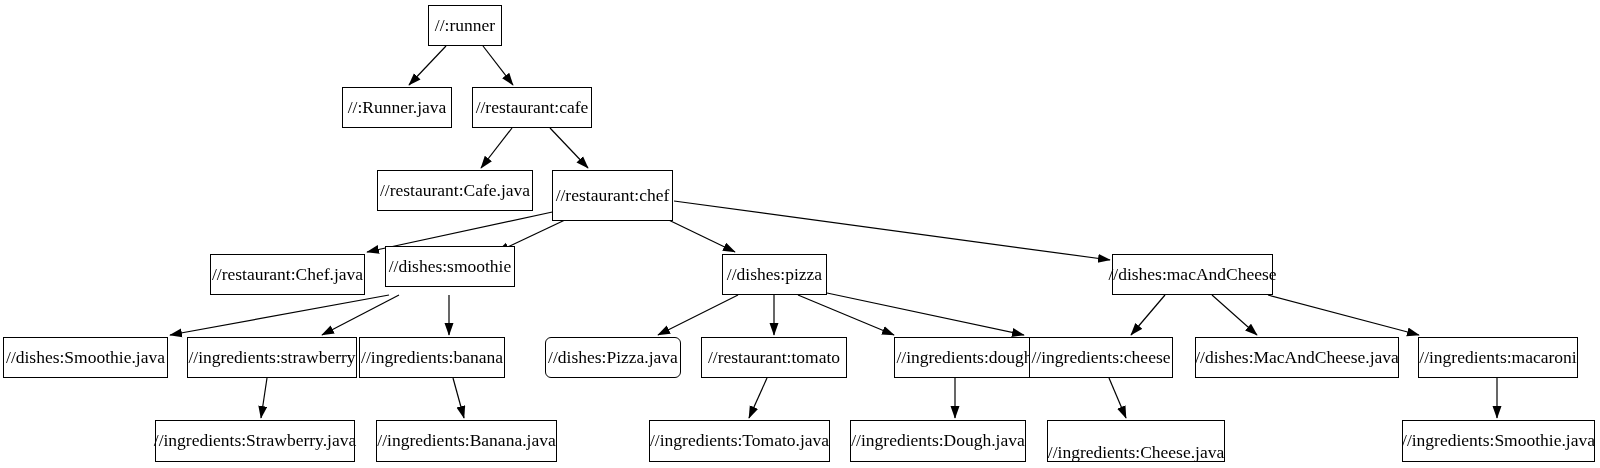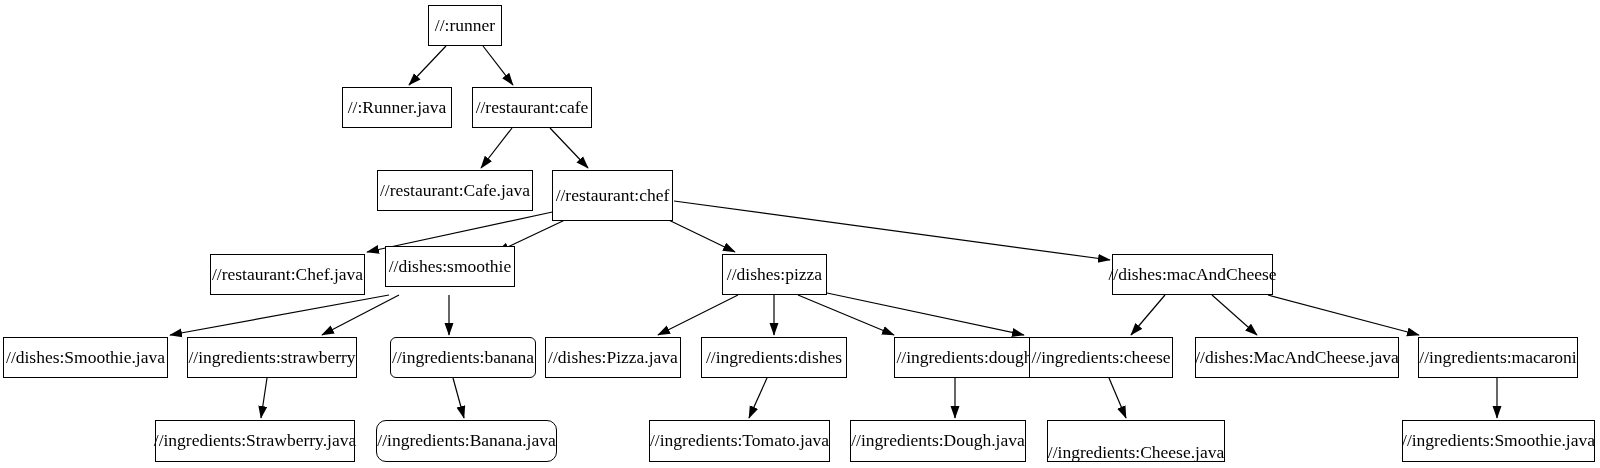"//ingredients:banana" div.node { border-radius: 6px -> none; left: 390px -> 359px }
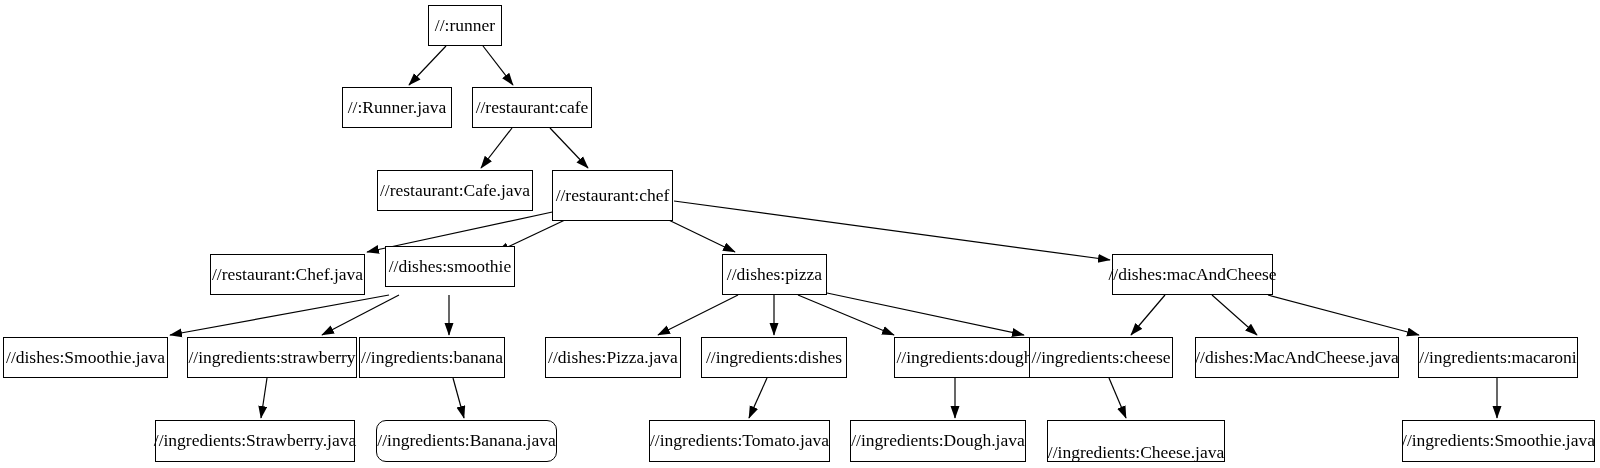"//dishes:Pizza.java" div.node { border-radius: none -> 6px }
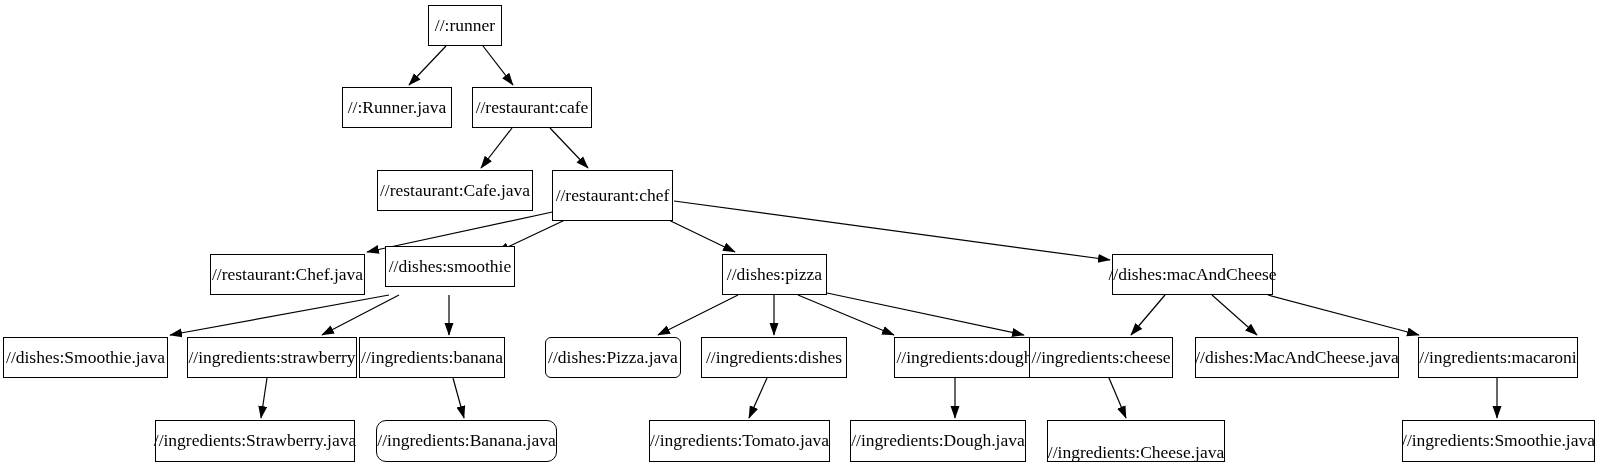"//ingredients:dishes" span { text: //ingredients:dishes -> //restaurant:tomato }
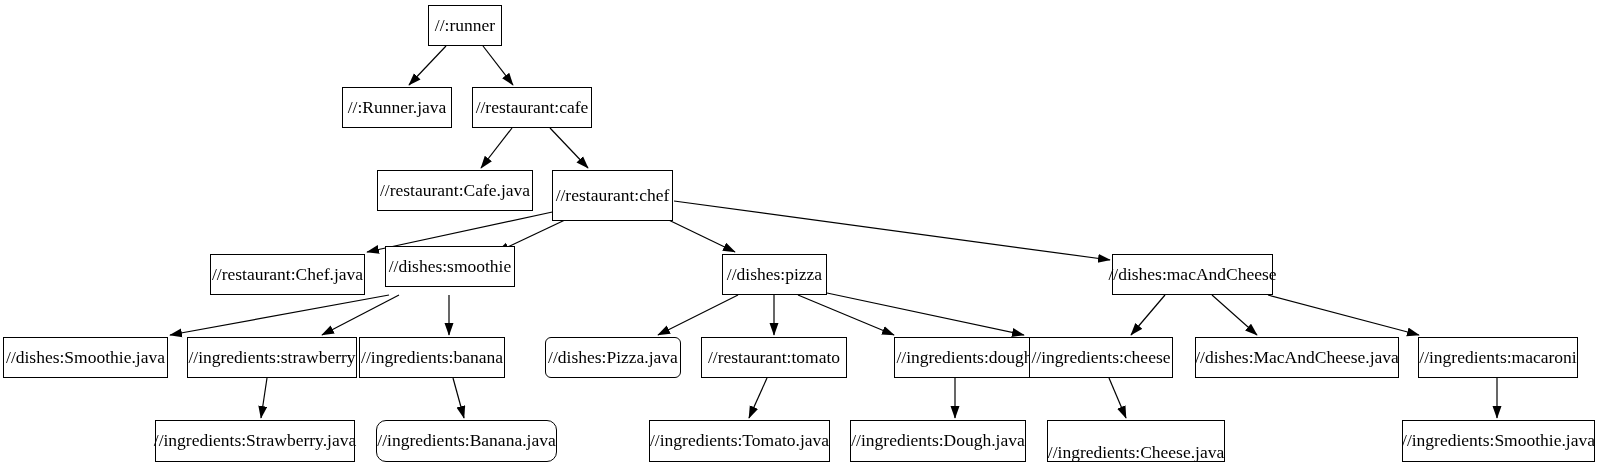"//ingredients:Banana.java" div.node { border-radius: 10px -> none }
